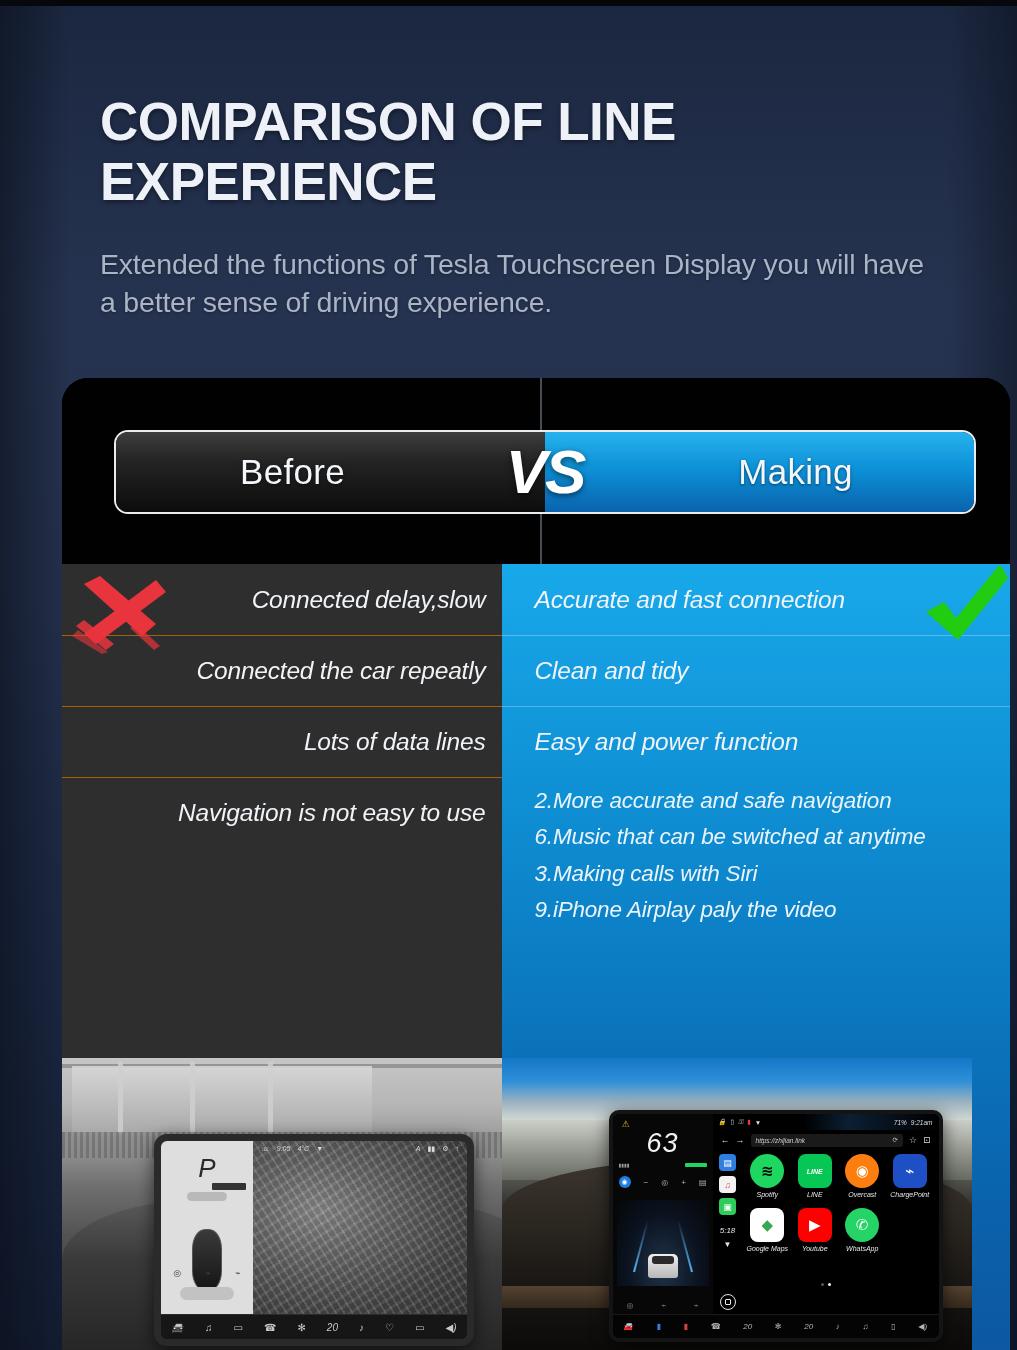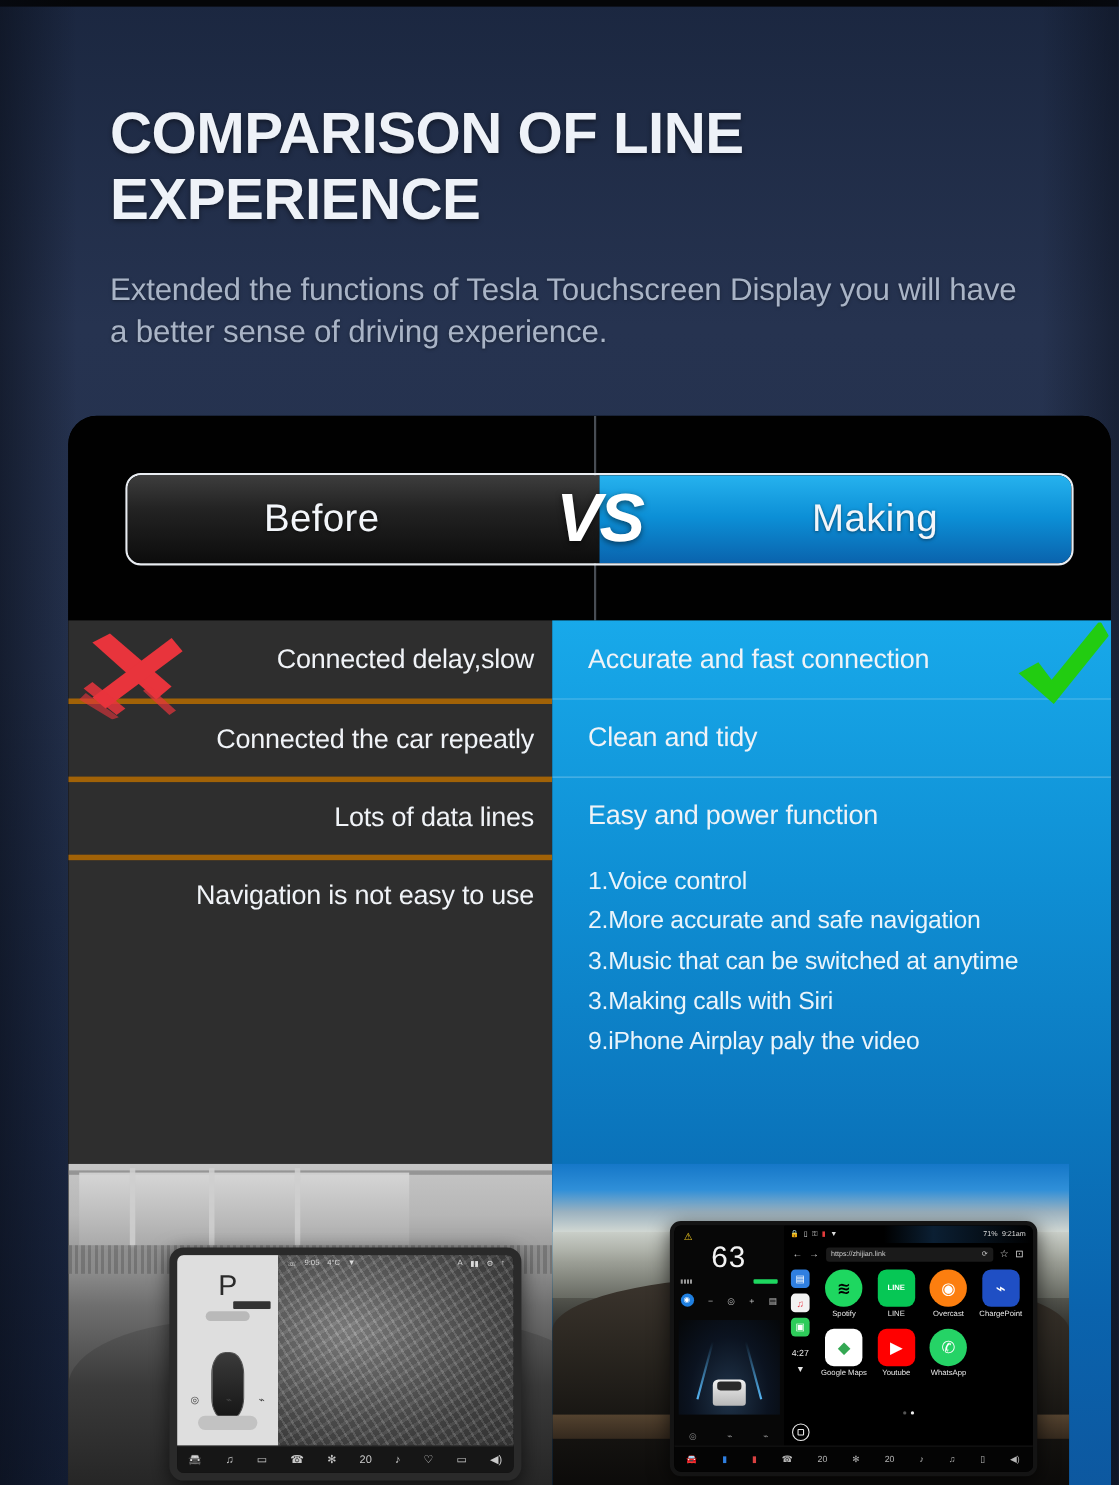"Connected delay,slow" .col { font-style: none -> italic }
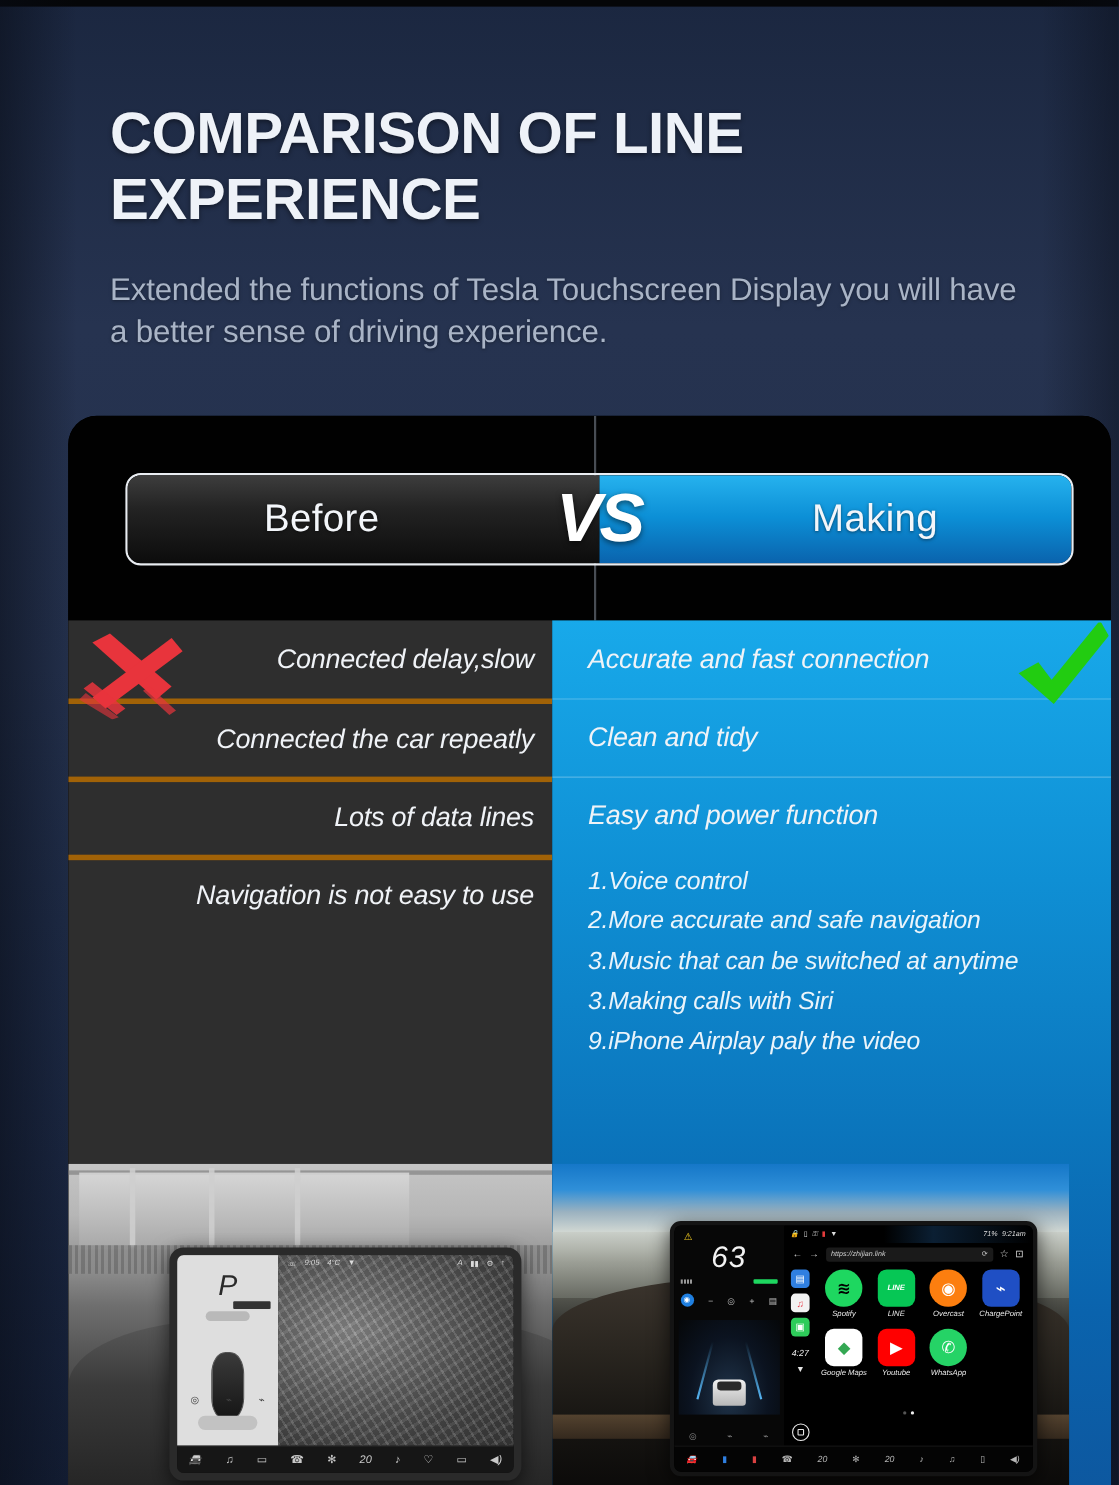"Connected the car repeatly" .col.left .row + .row { border-top: 5px solid #a16207 -> 1px solid #a16207 }
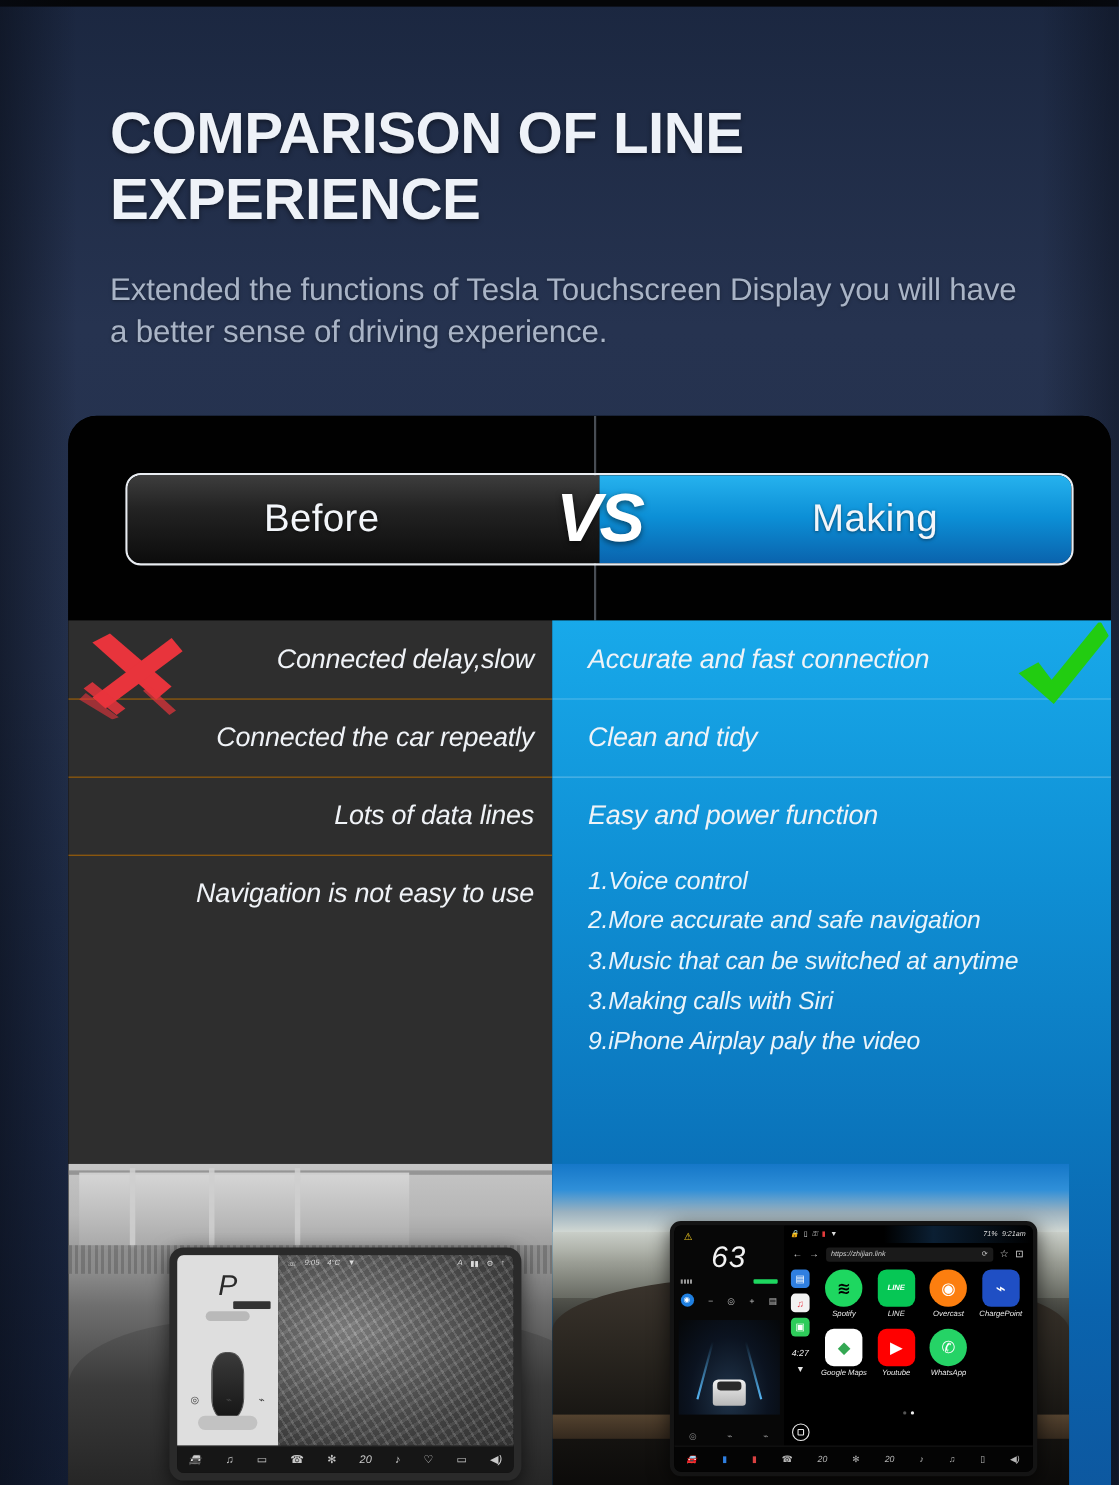"1.Voice control" div.benefit { html: <div>1.Voice control</div> -> none }
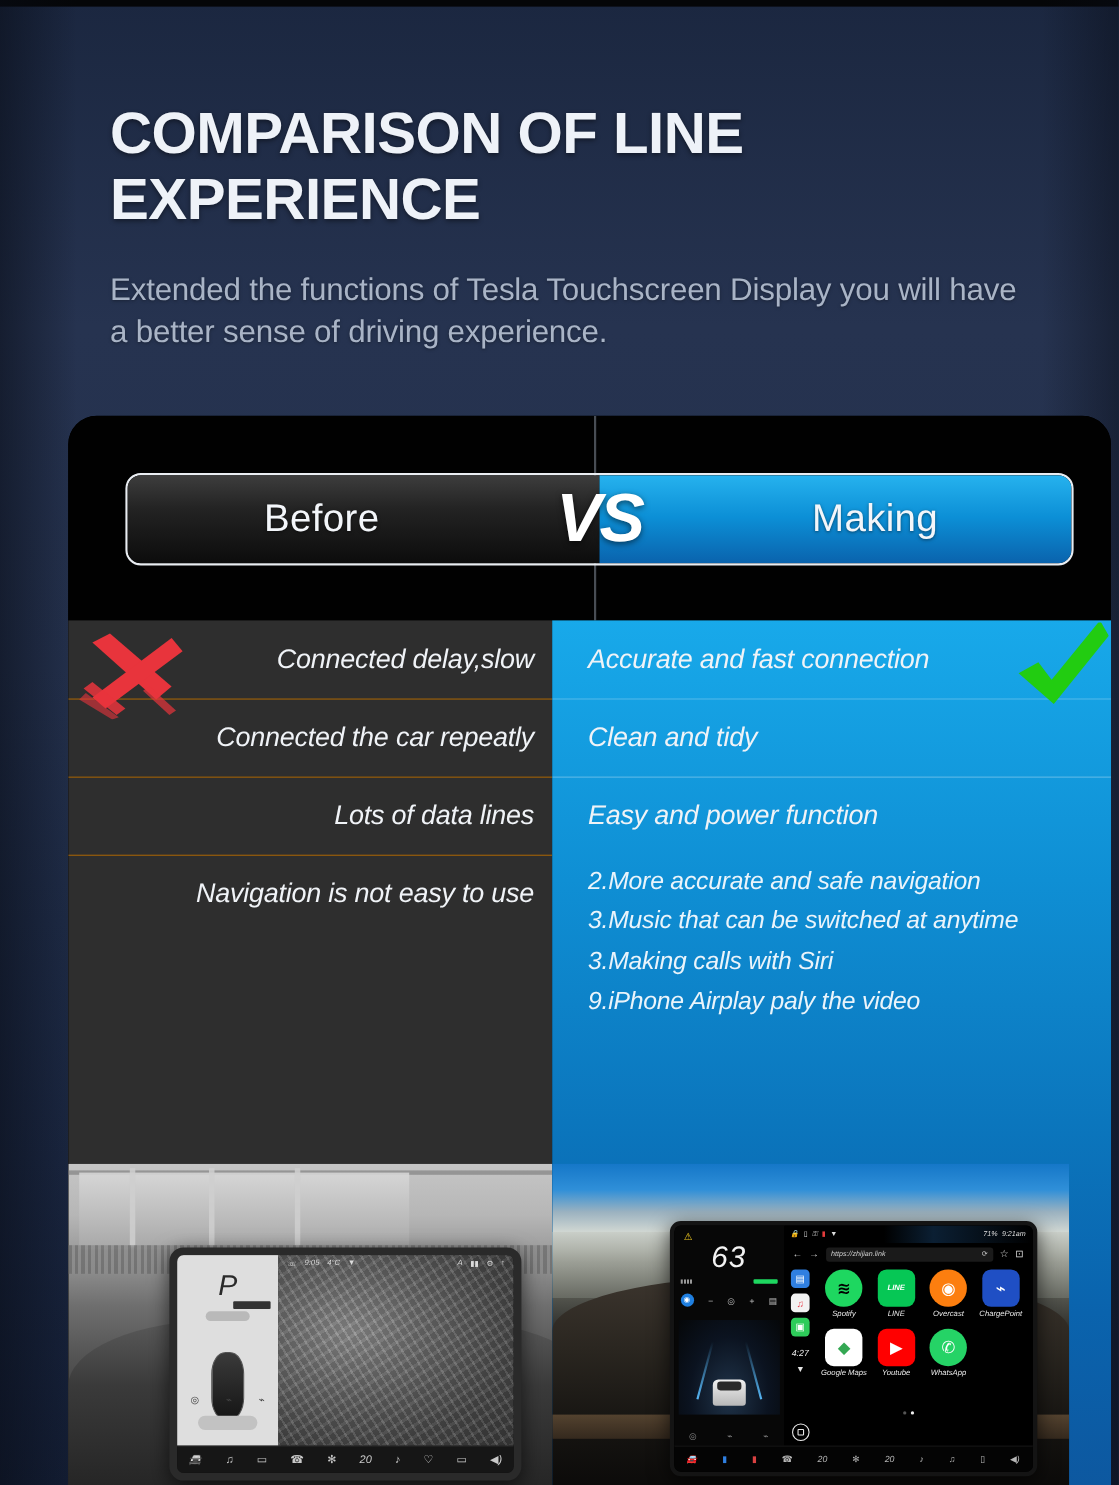"3.Music that can be switched" div.benefit { text: 3.Music -> 6.Music }
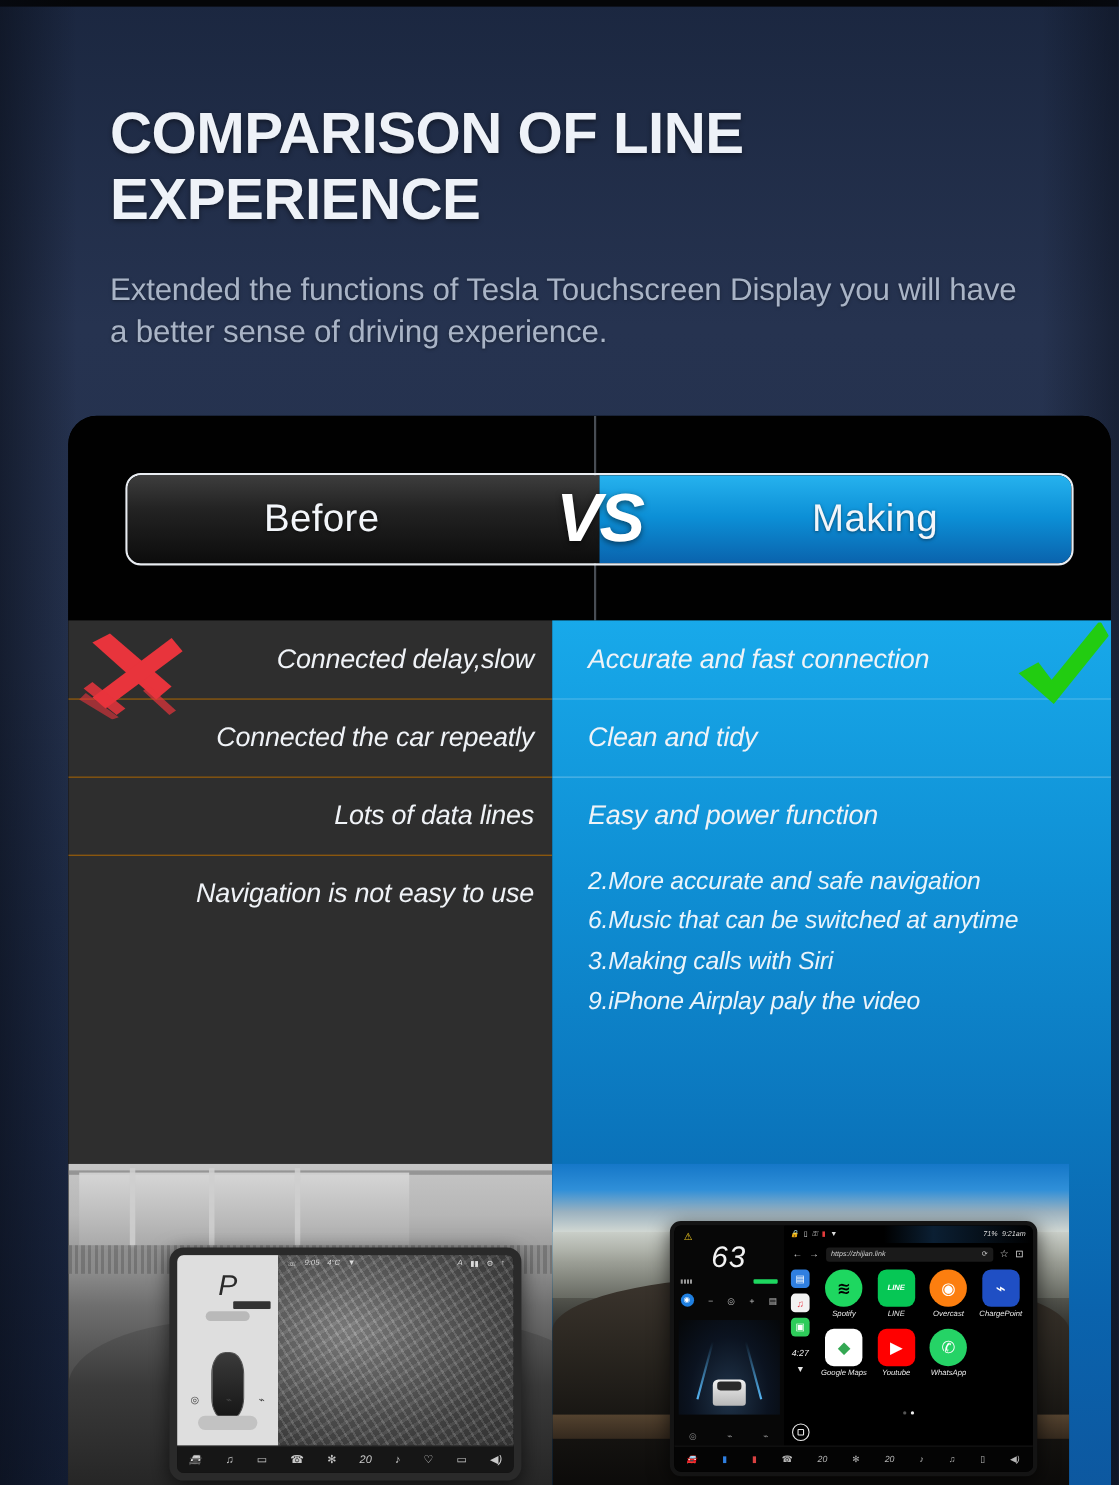"4:27" span.cp-time { text: 4:27 -> 5:18 }
